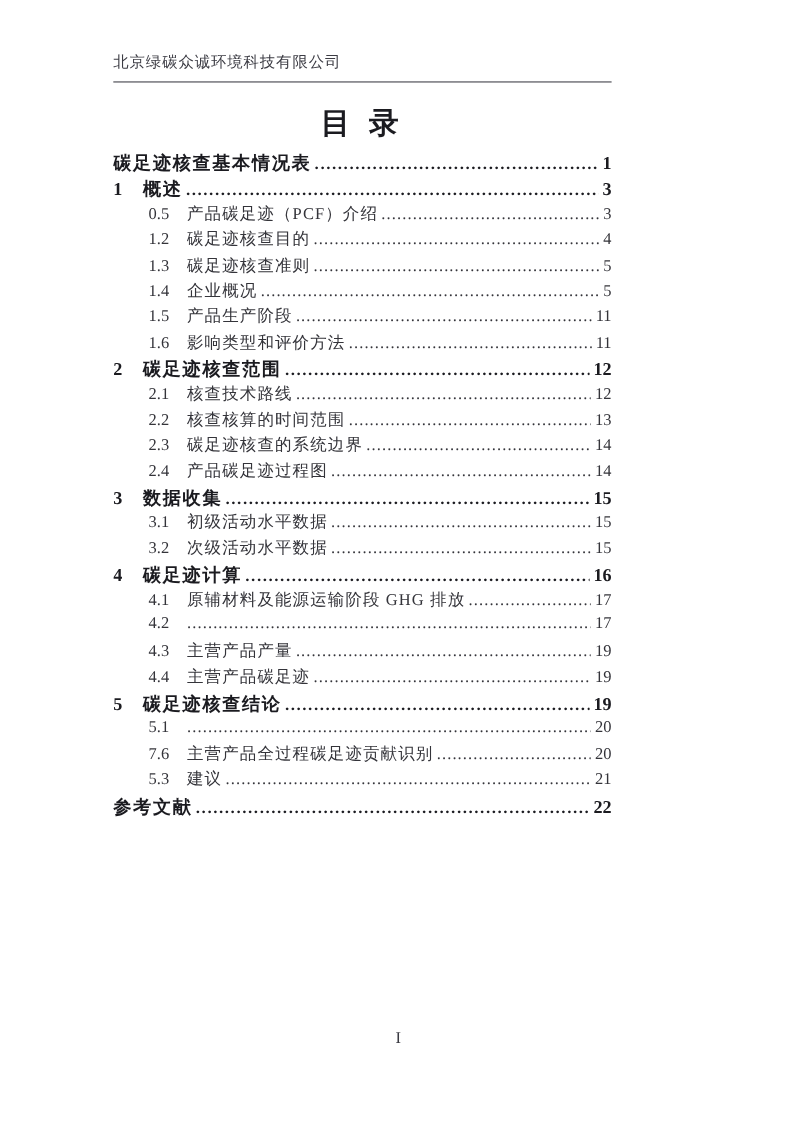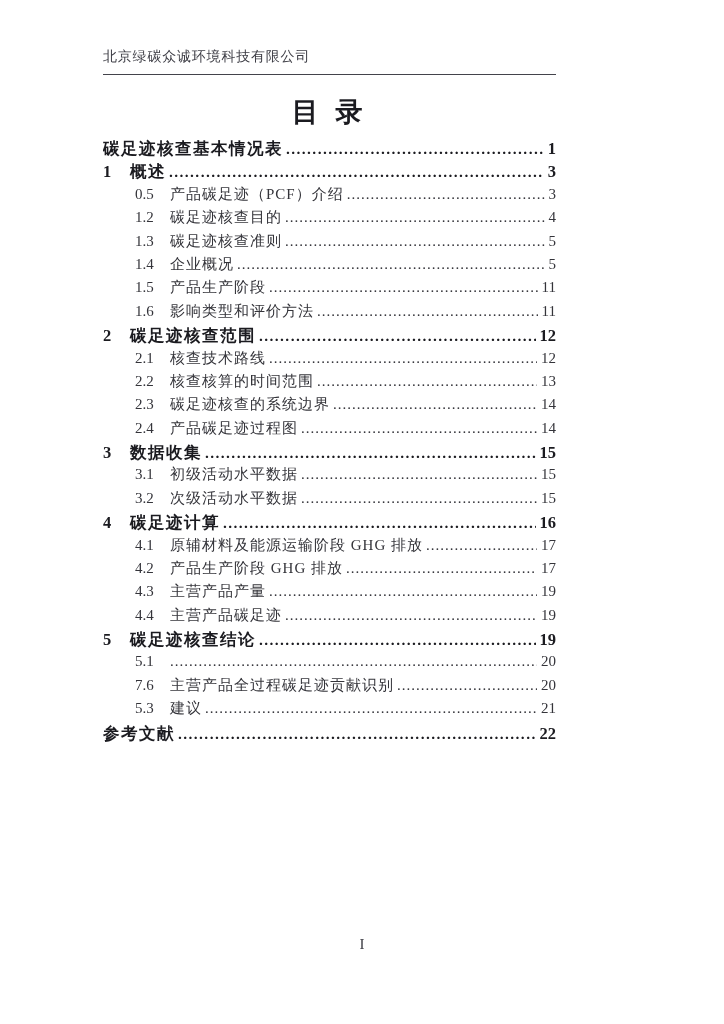"产品生产阶段 GHG 排放" span.toc-label { html: <span>产品生产阶段 GHG 排放</span> -> none }
